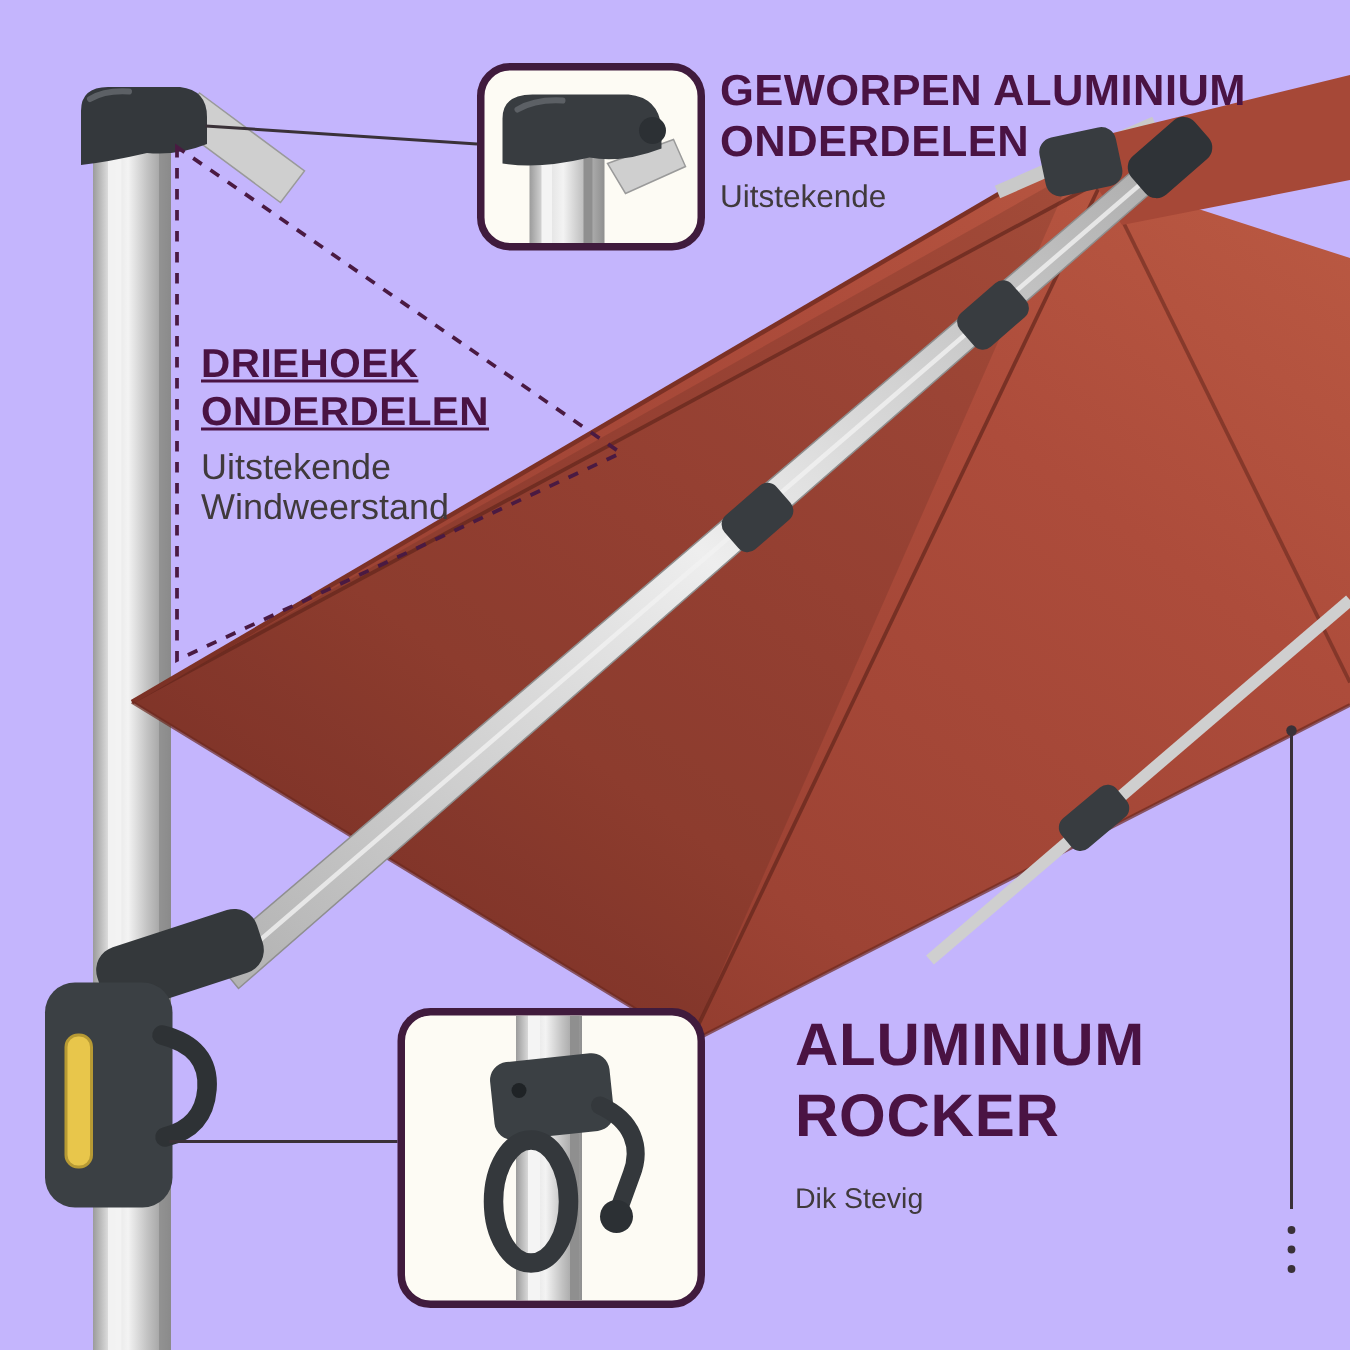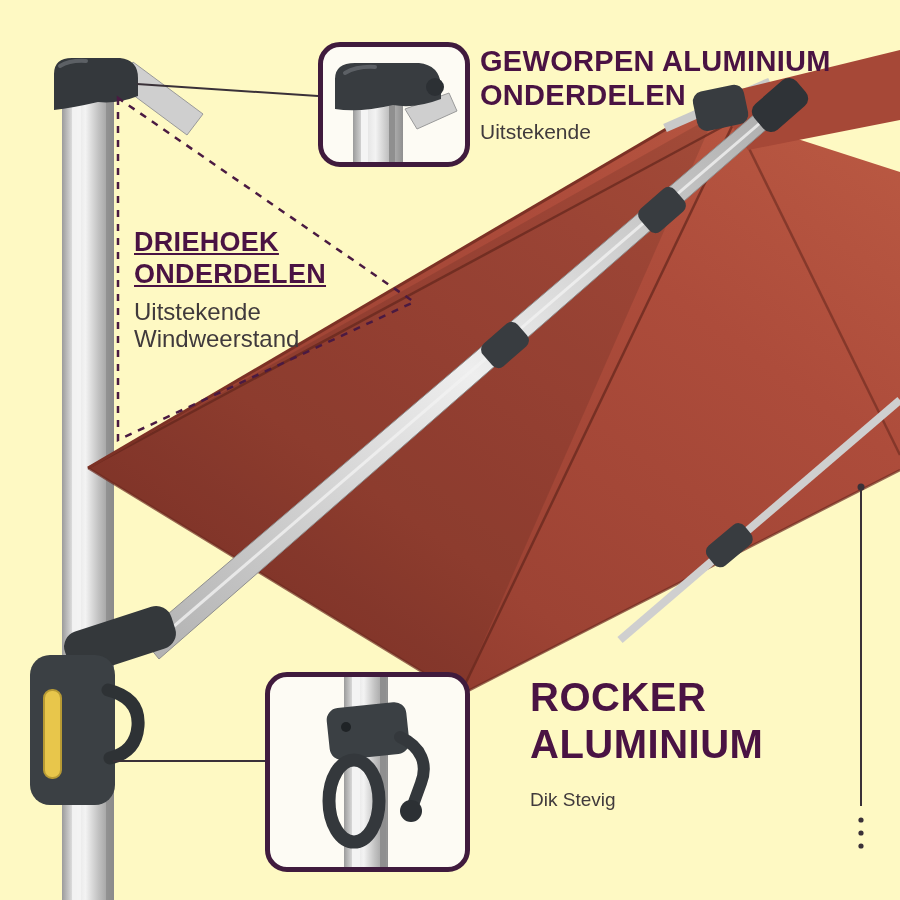"GEWORPEN ALUMINIUM" div.canvas { background: #fef9c3 -> #c4b5fd }
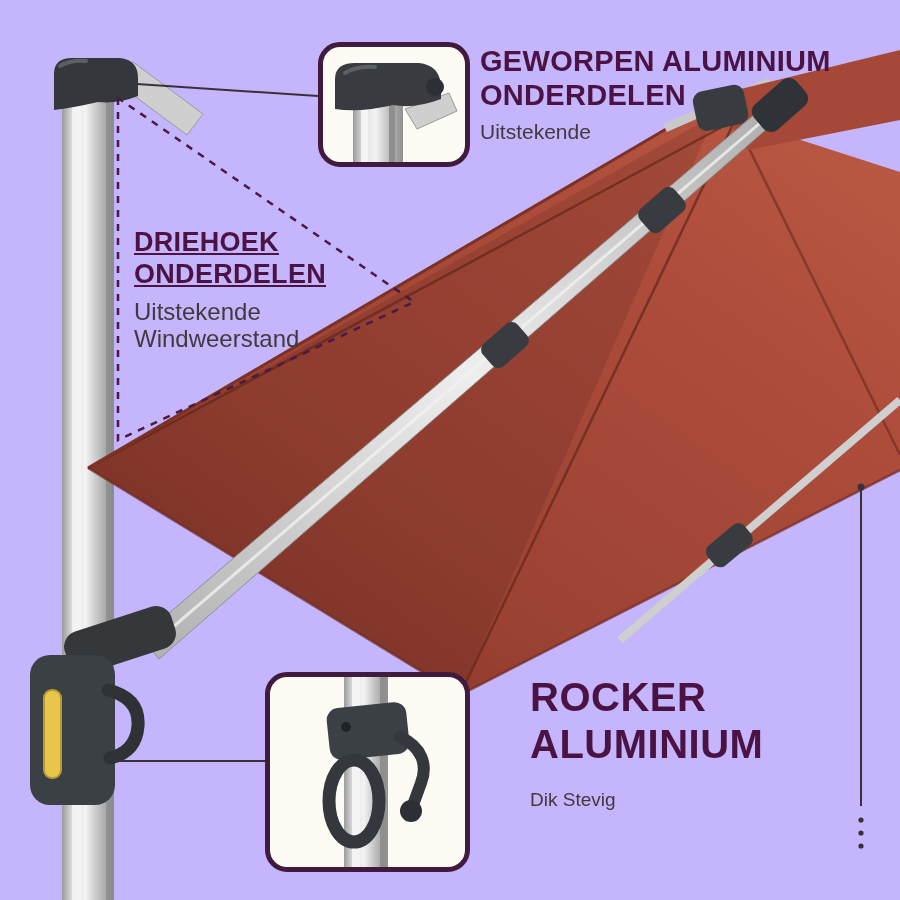"ROCKER" div.title { order: before "ALUMINIUM" -> after "ALUMINIUM" }
